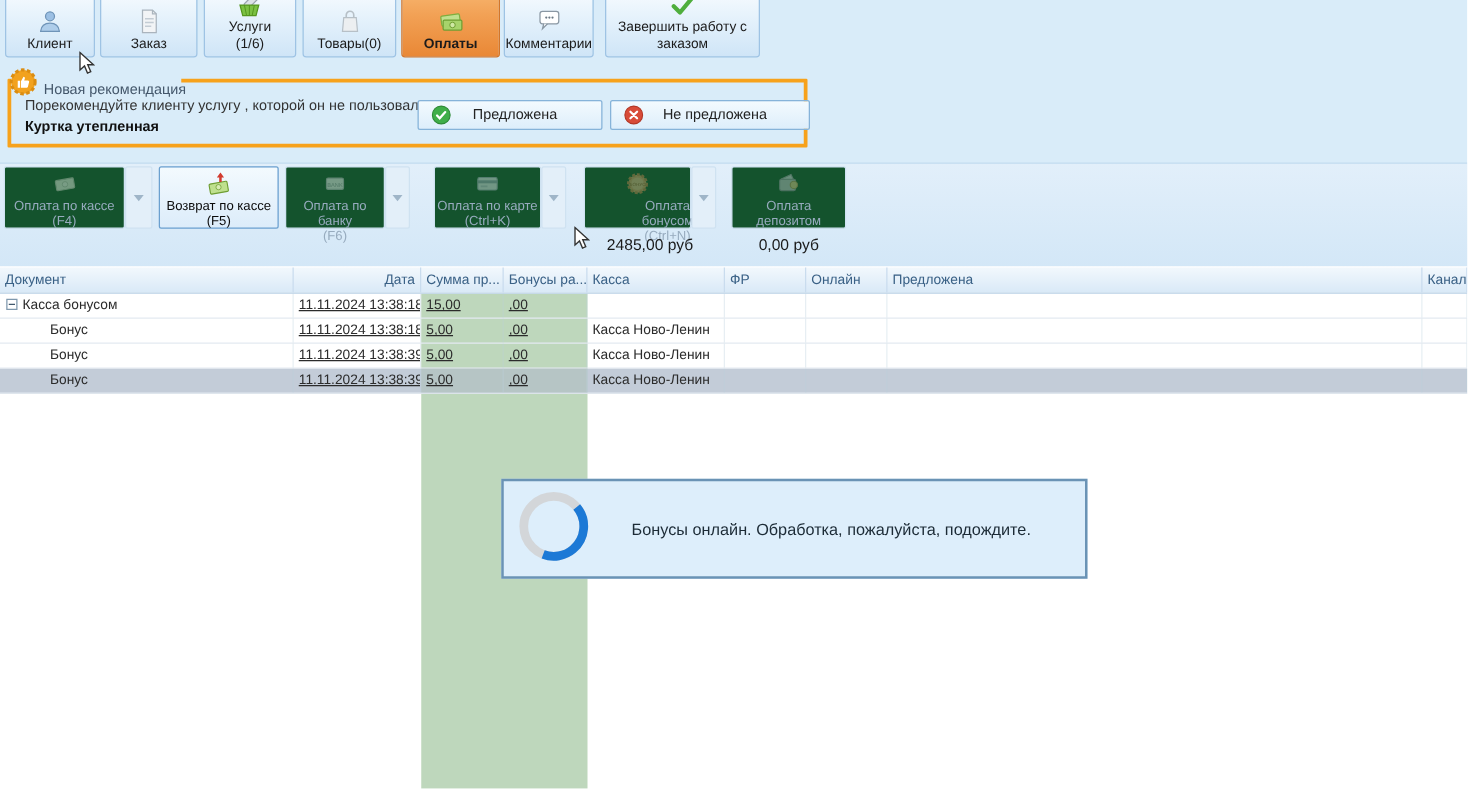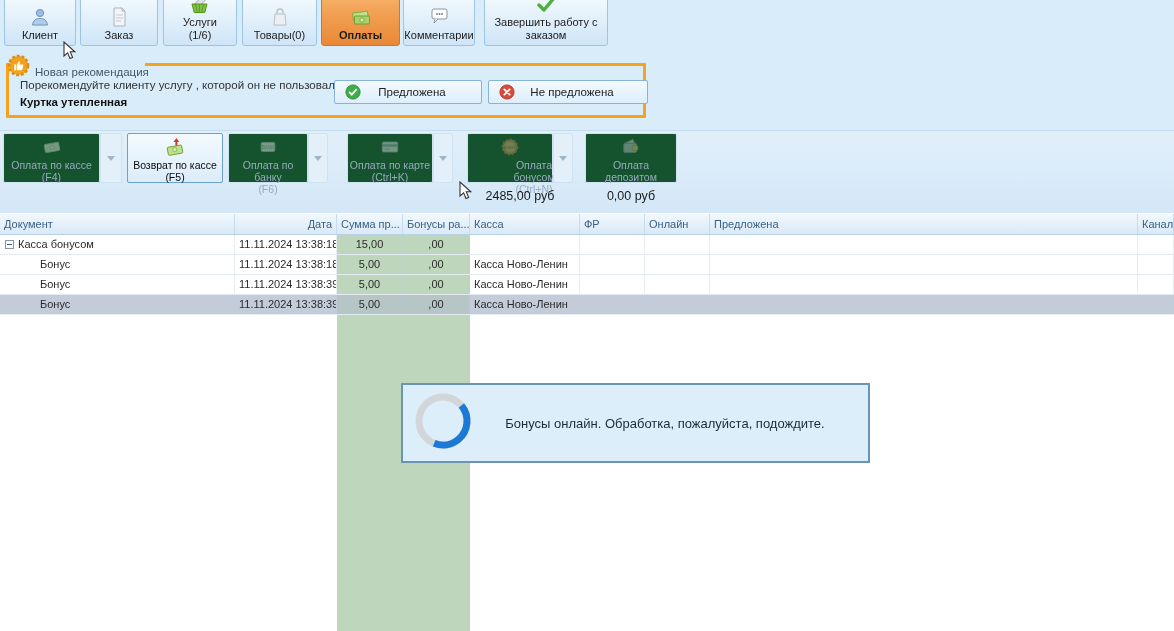"11.11.2024 13:38:18" .td.right { text-align: center -> left; text-decoration: none -> underline }
